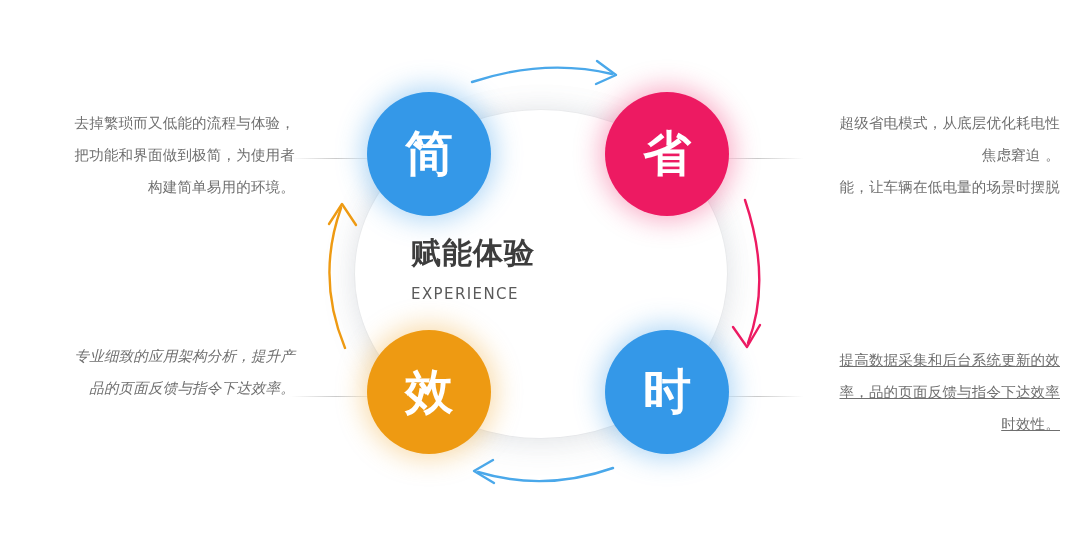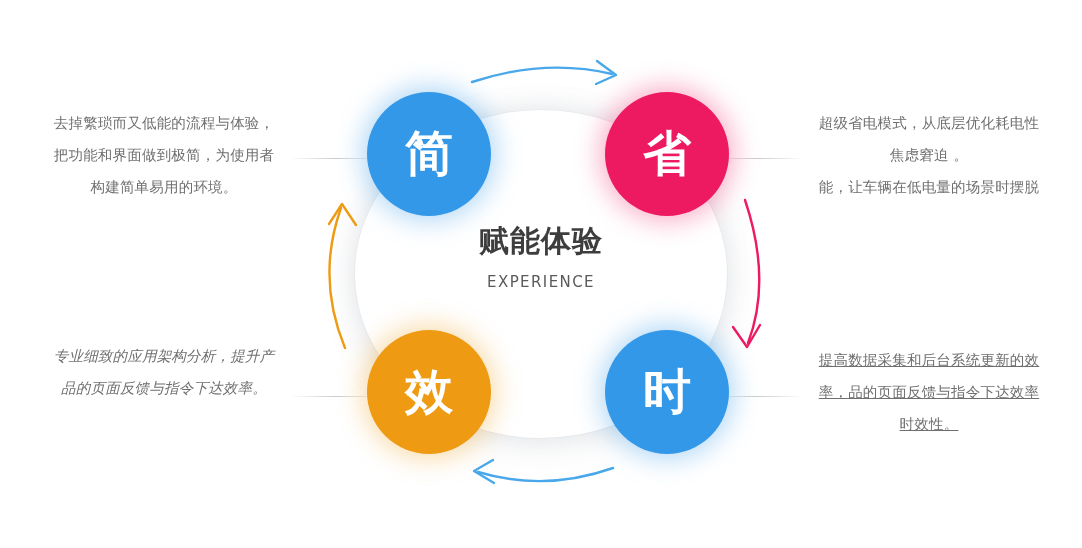"去掉繁琐而又低能的流程与体验，" .desc.left { text-align: center -> right }
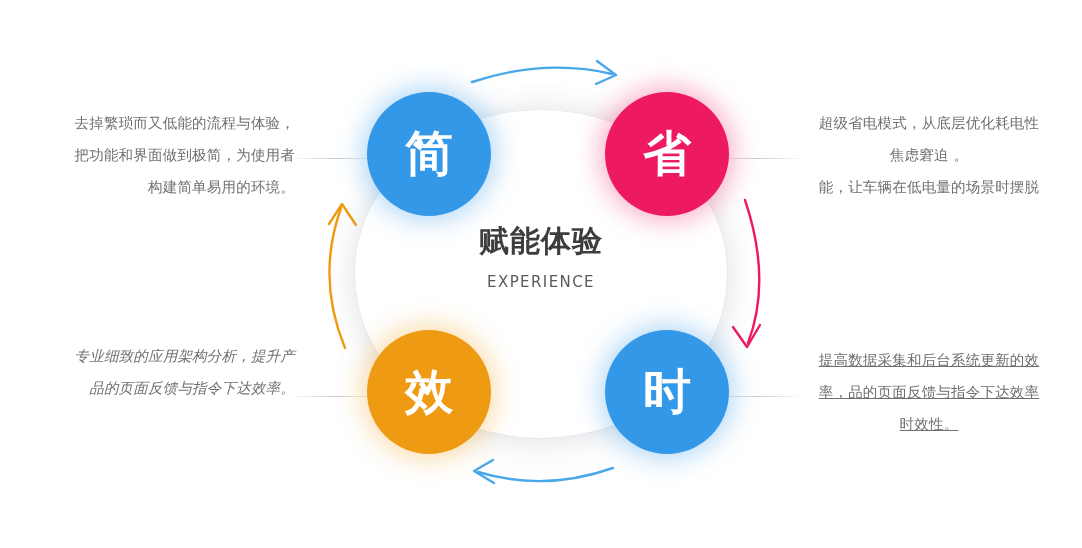"超级省电模式，从底层优化耗电性" .desc.right { text-align: center -> right }
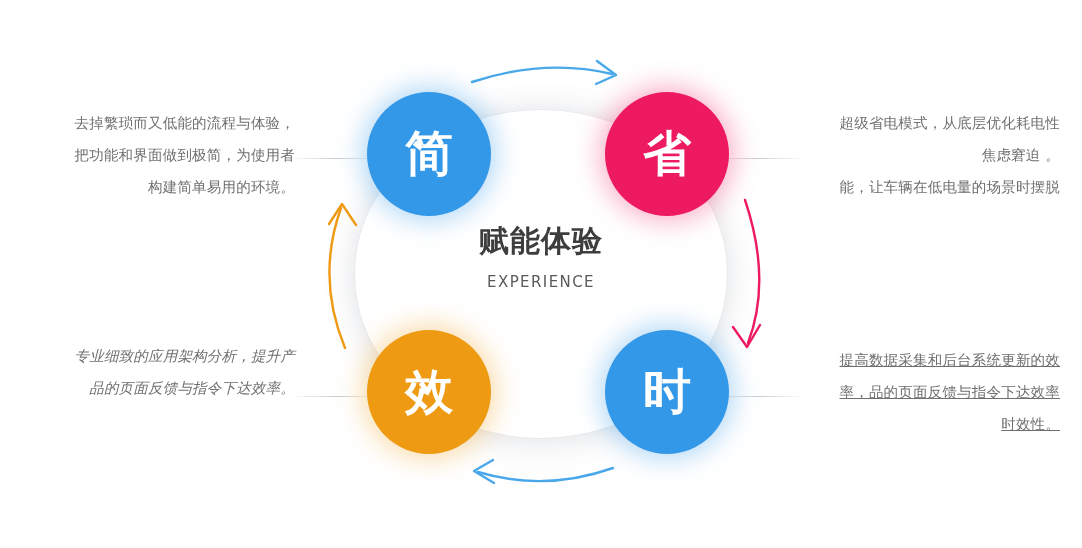"赋能体验" .center-label { text-align: center -> left; top: 224px -> 236px }
